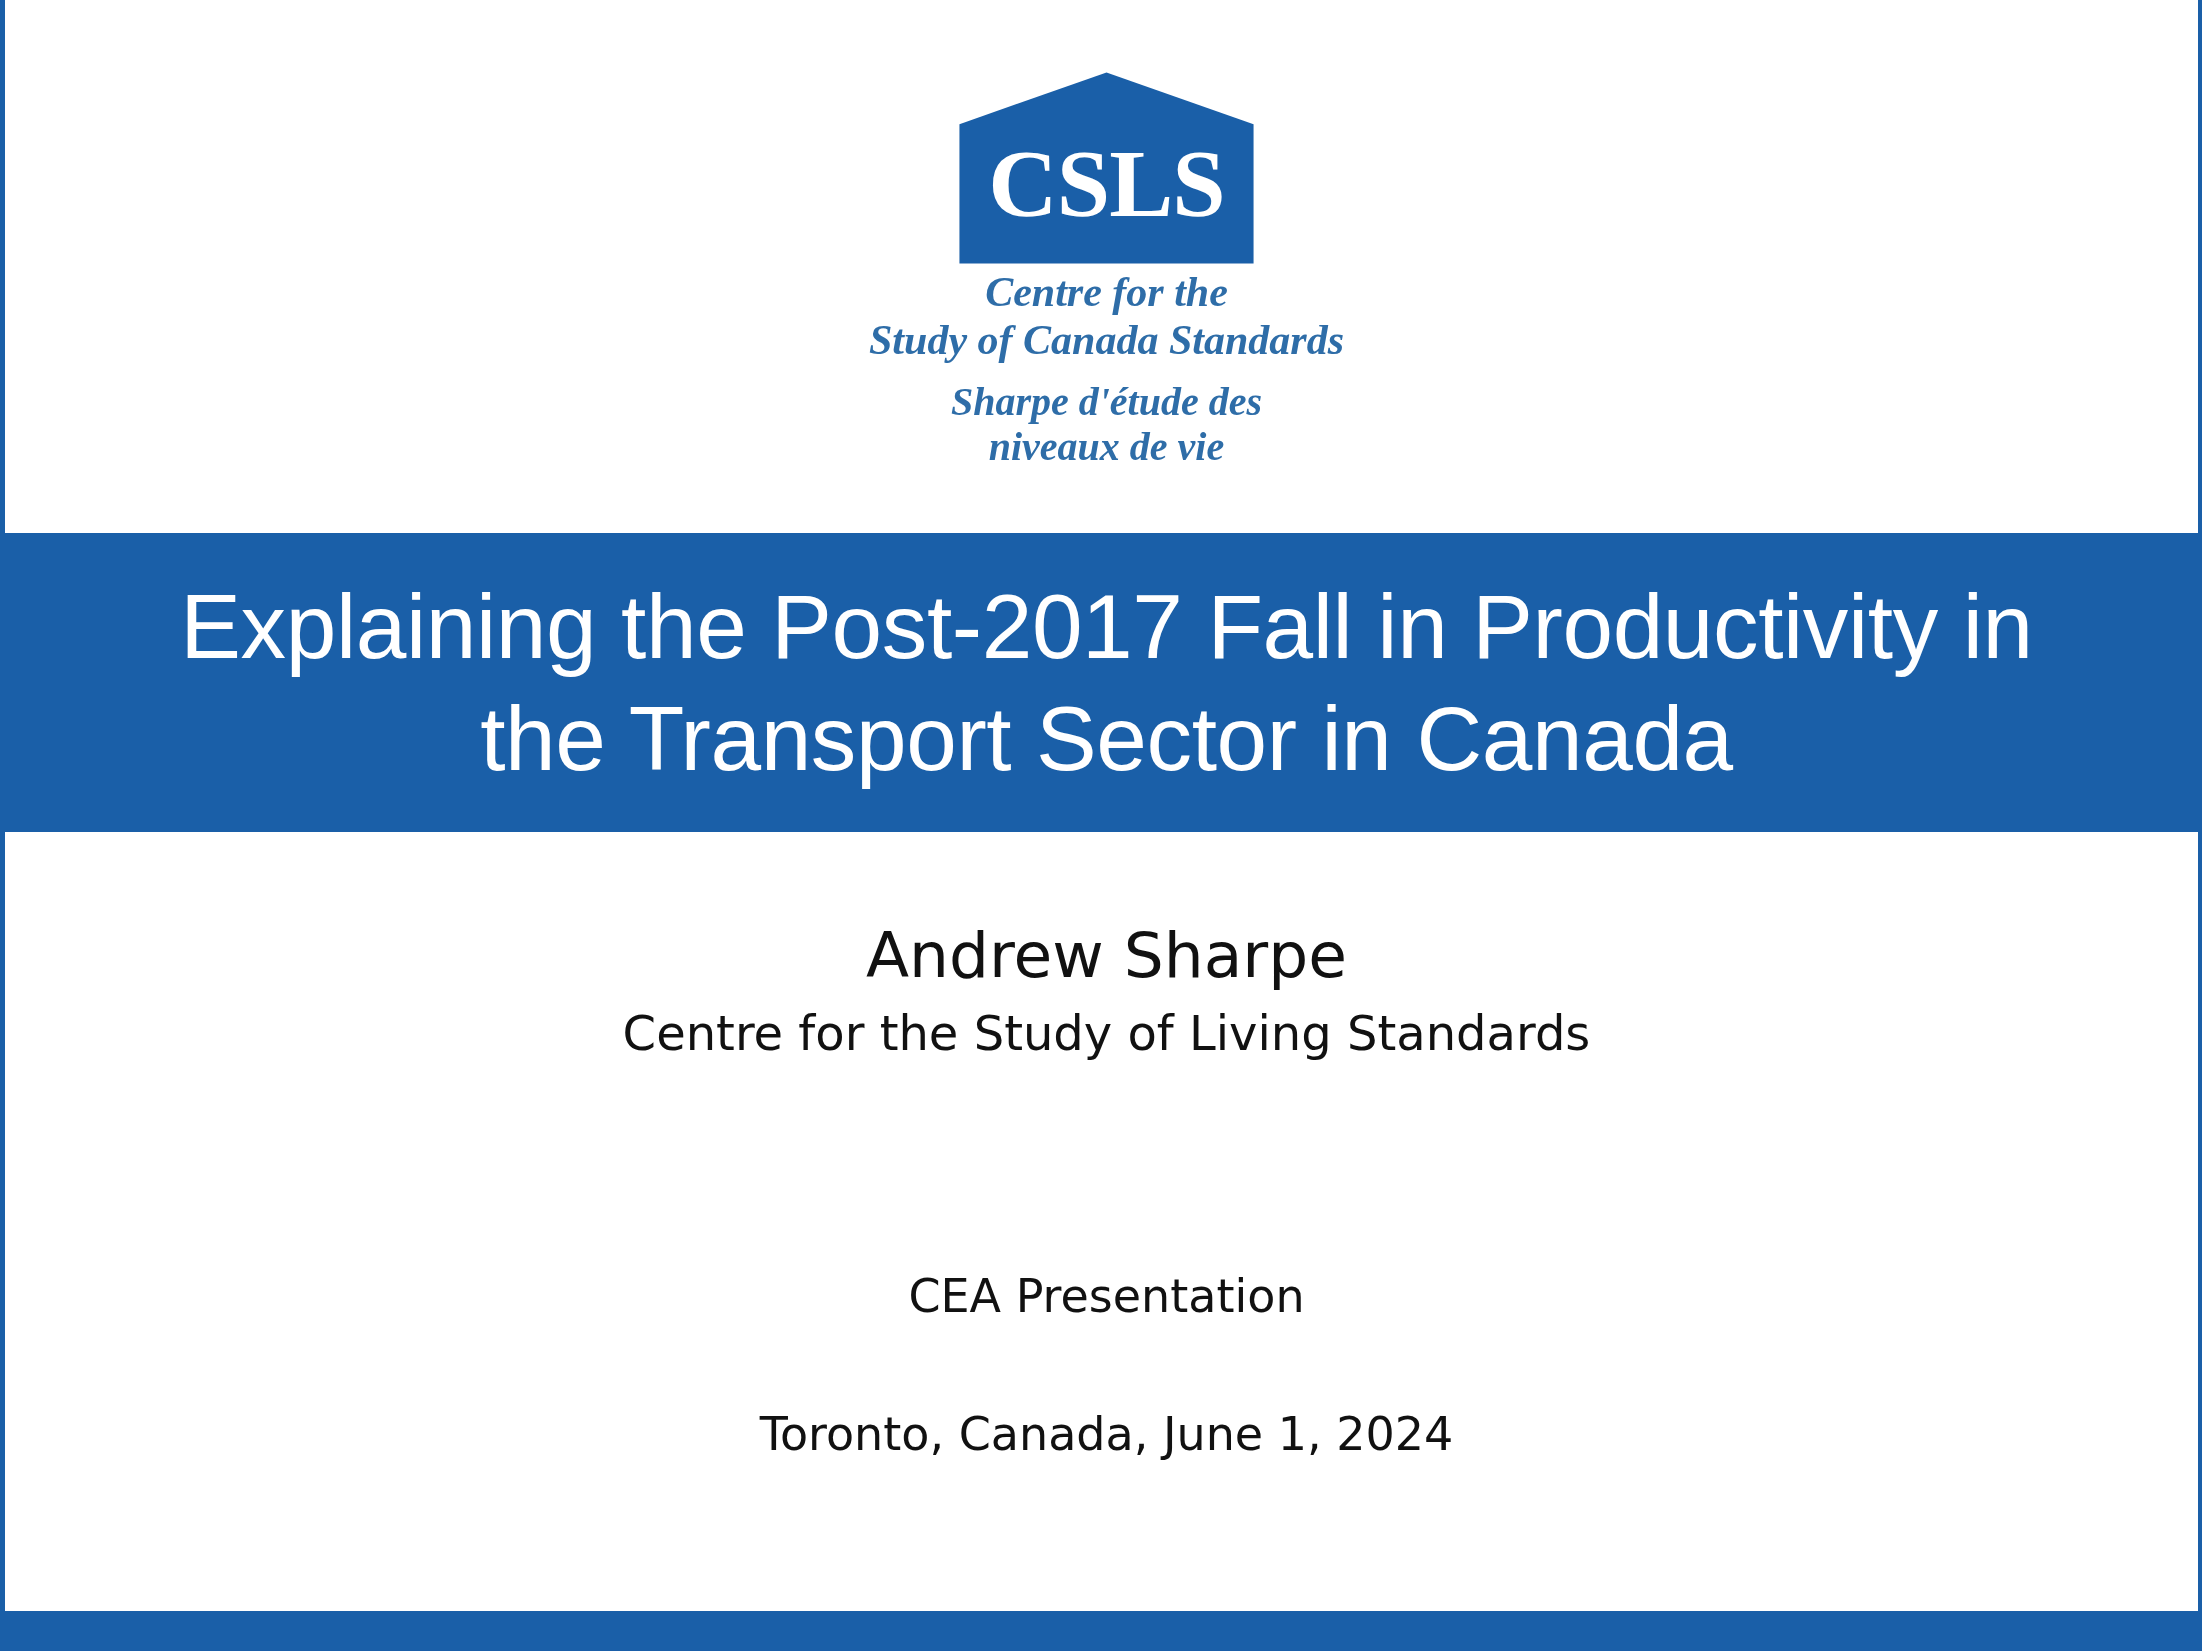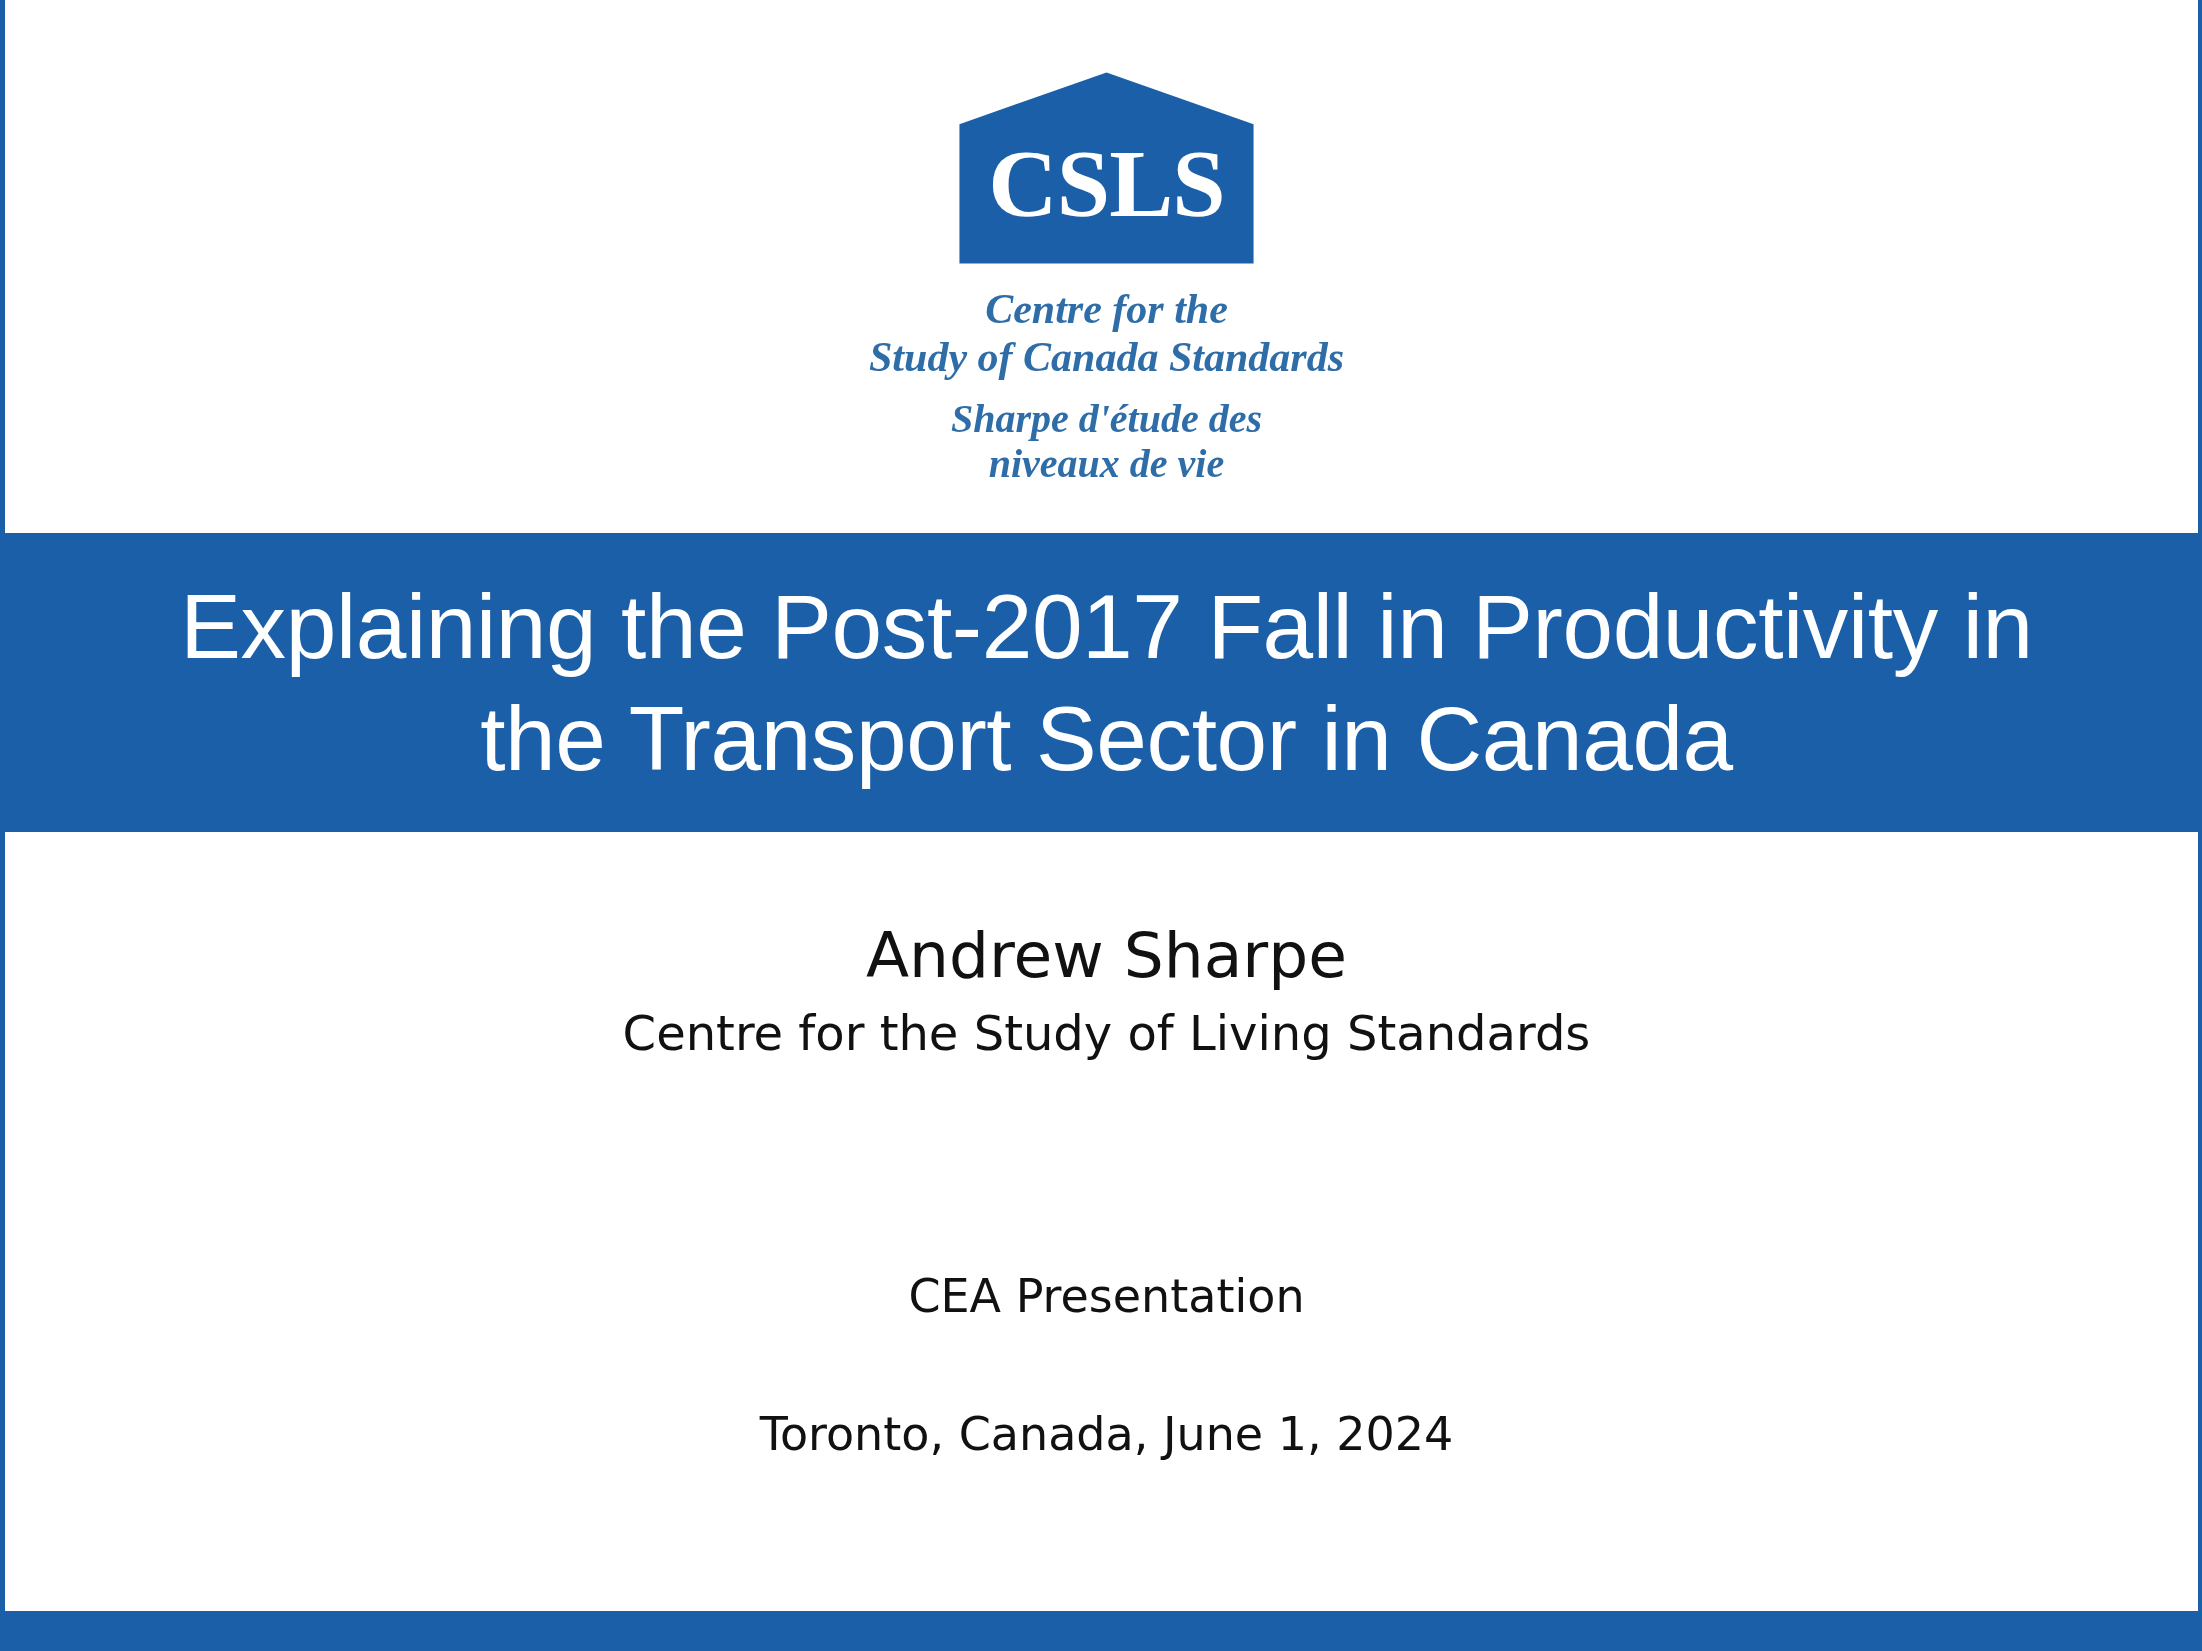"Centre for the" .logo-en-wrap { margin-top: 19px -> 2px }
